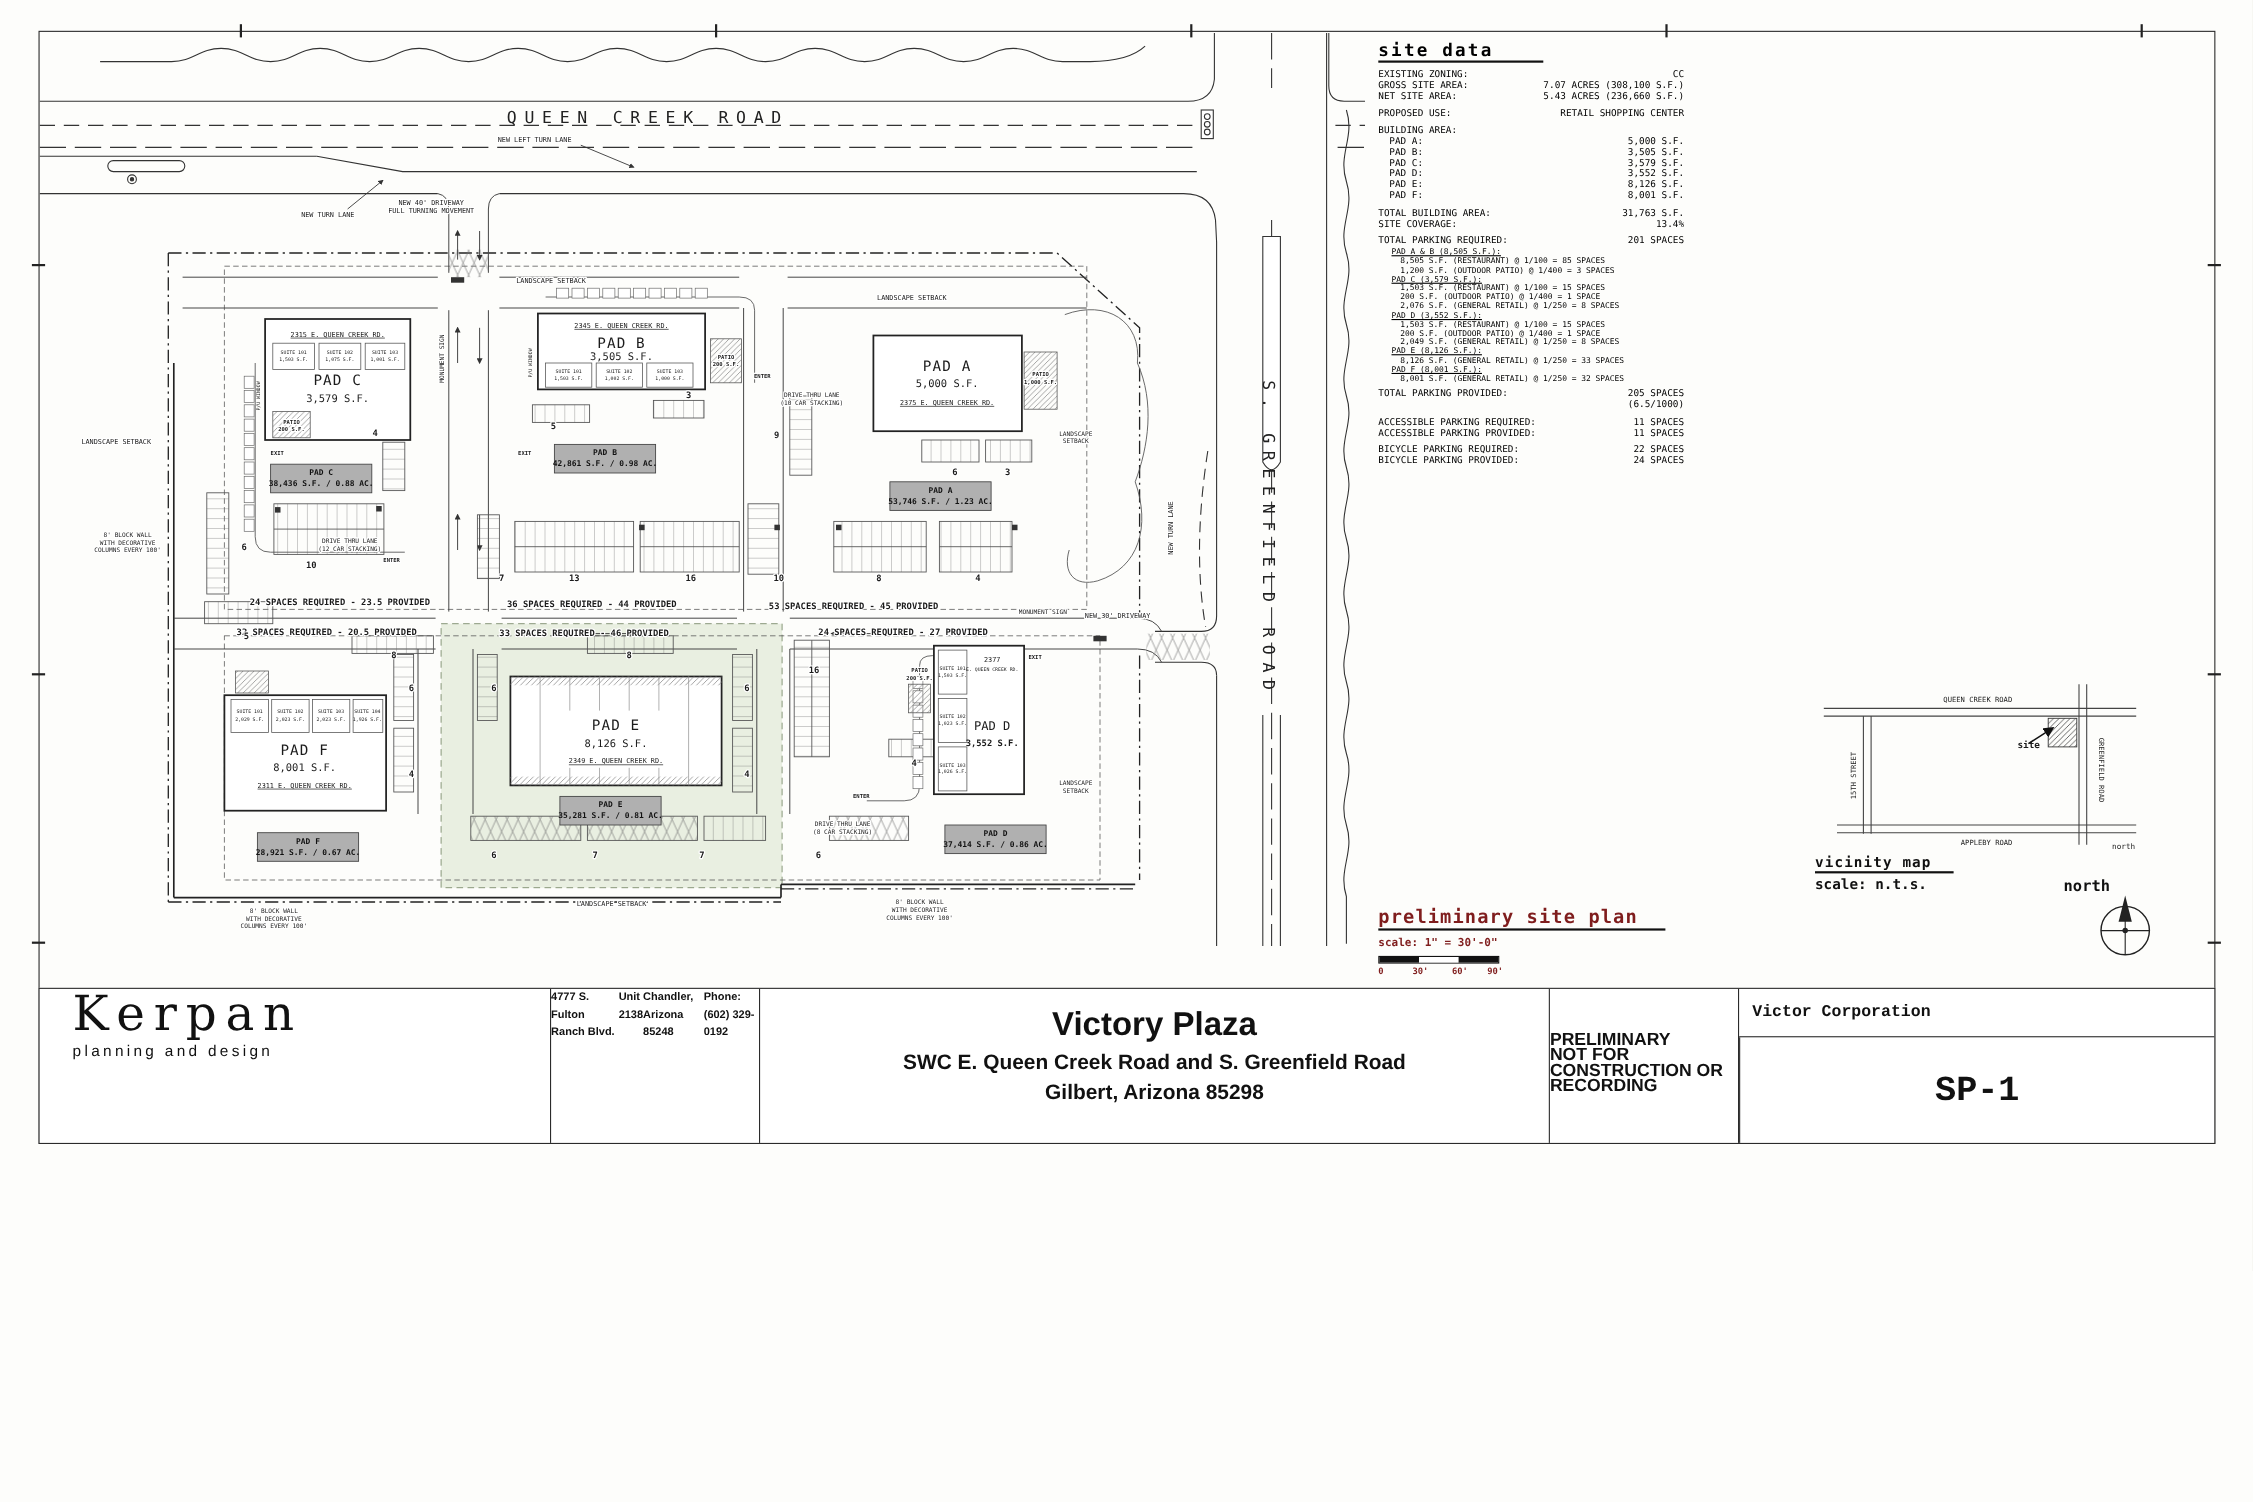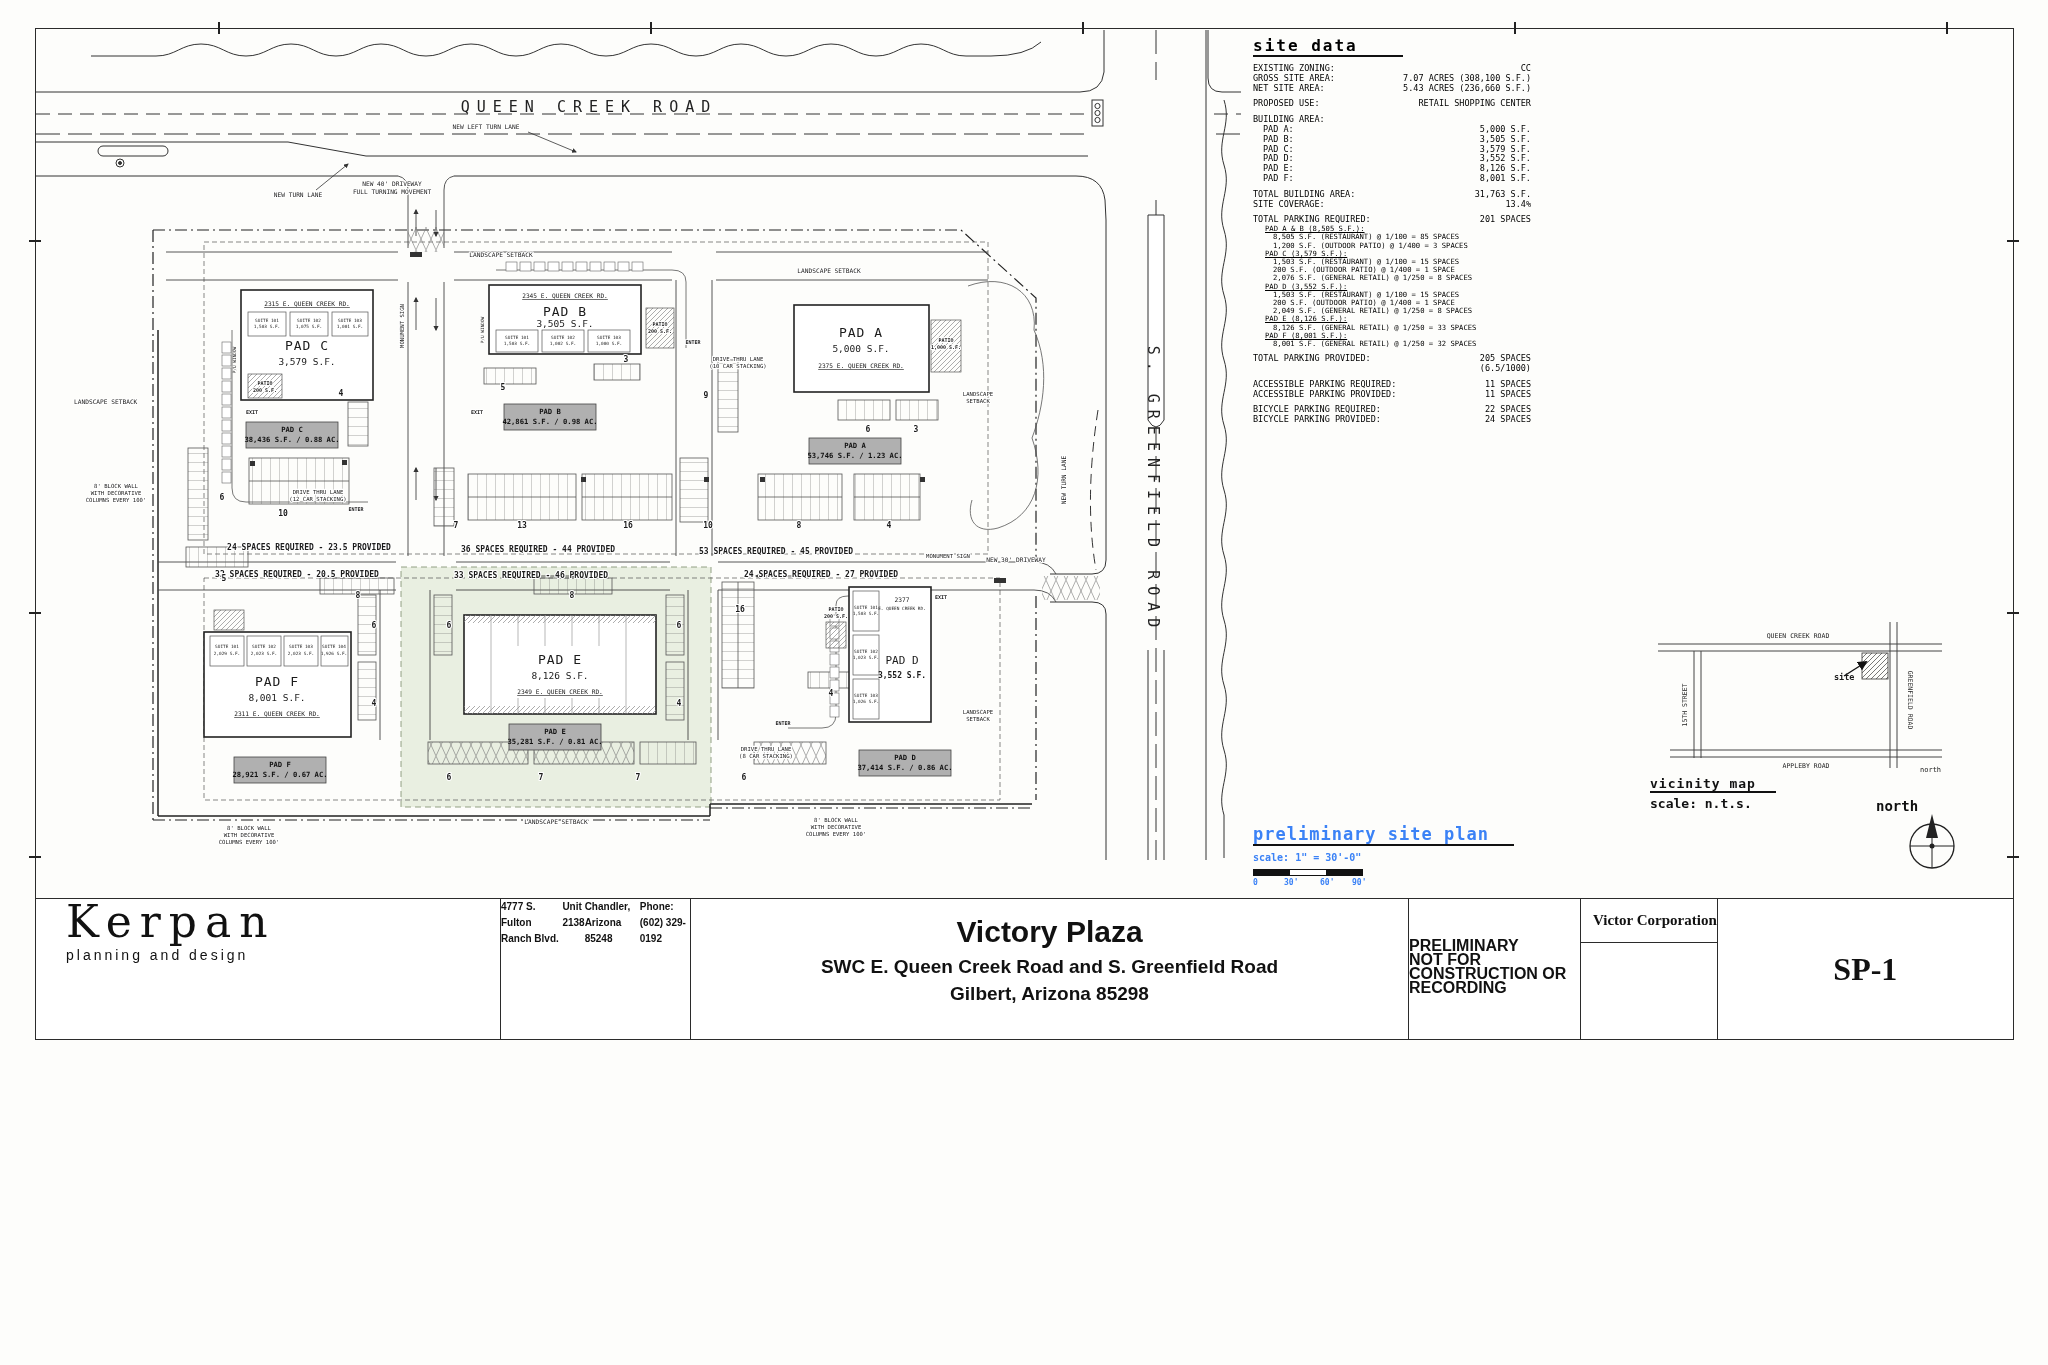"preliminary site plan" .prelimtitle { color: #3b82f6 -> #7f1d1d }
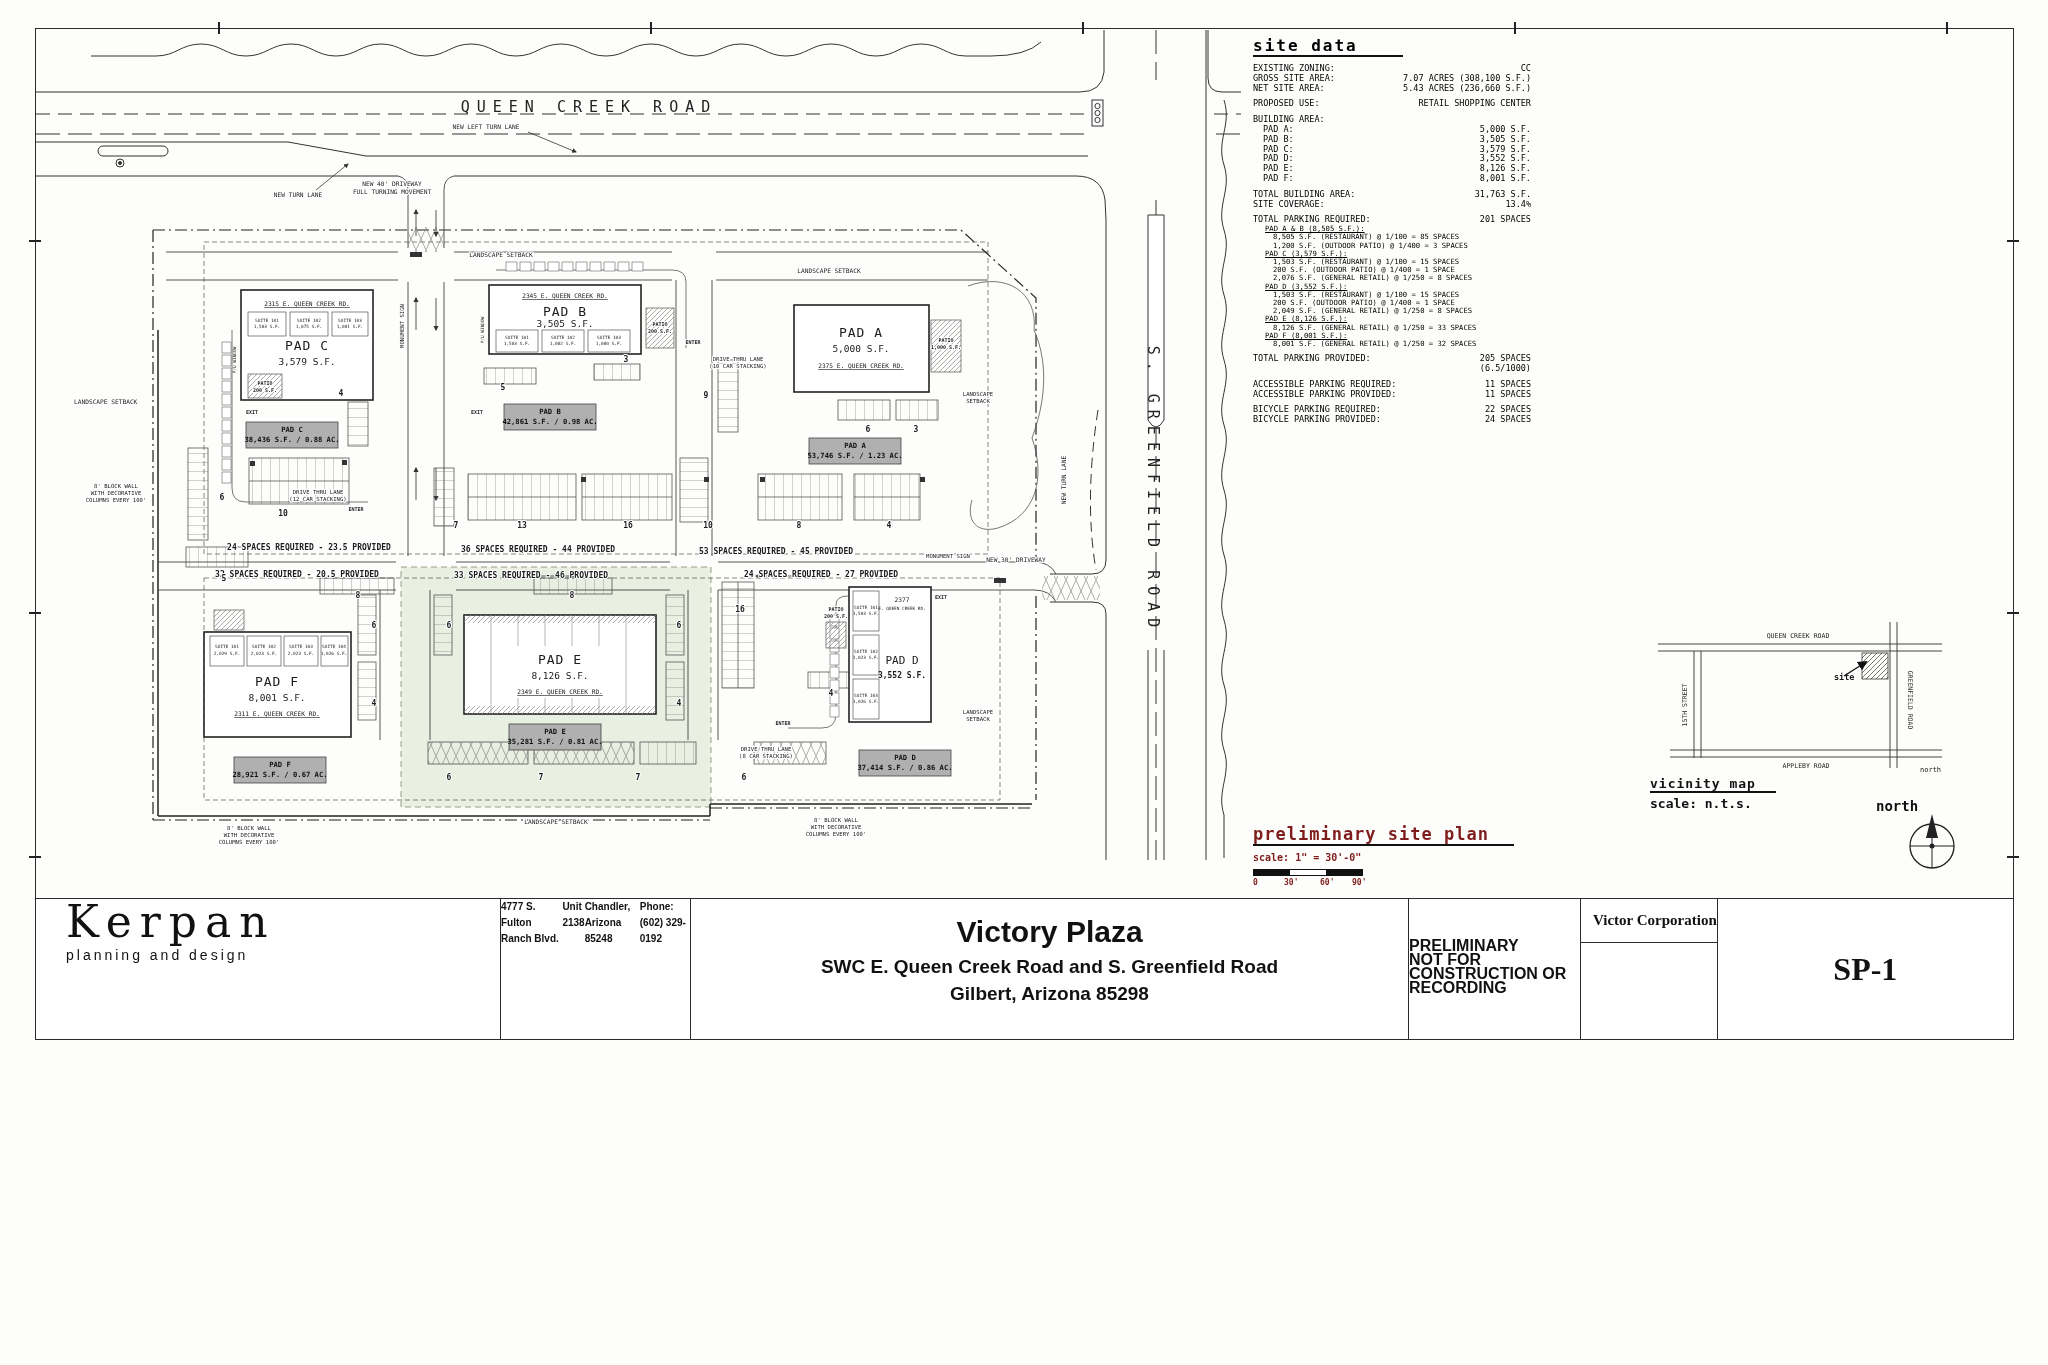"Victor Corporation" .tb-client { flex-direction: row -> column; font-family: Liberation Serif, serif -> Liberation Mono, monospace }
